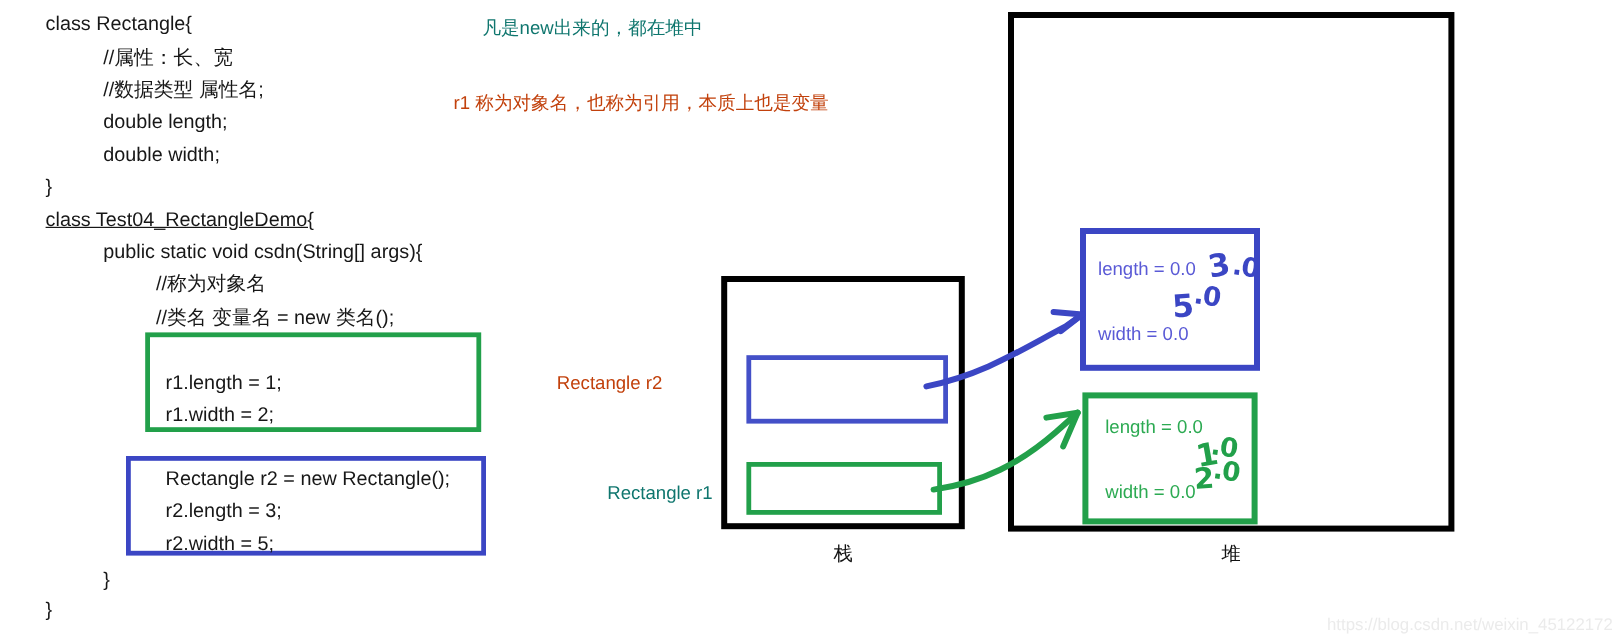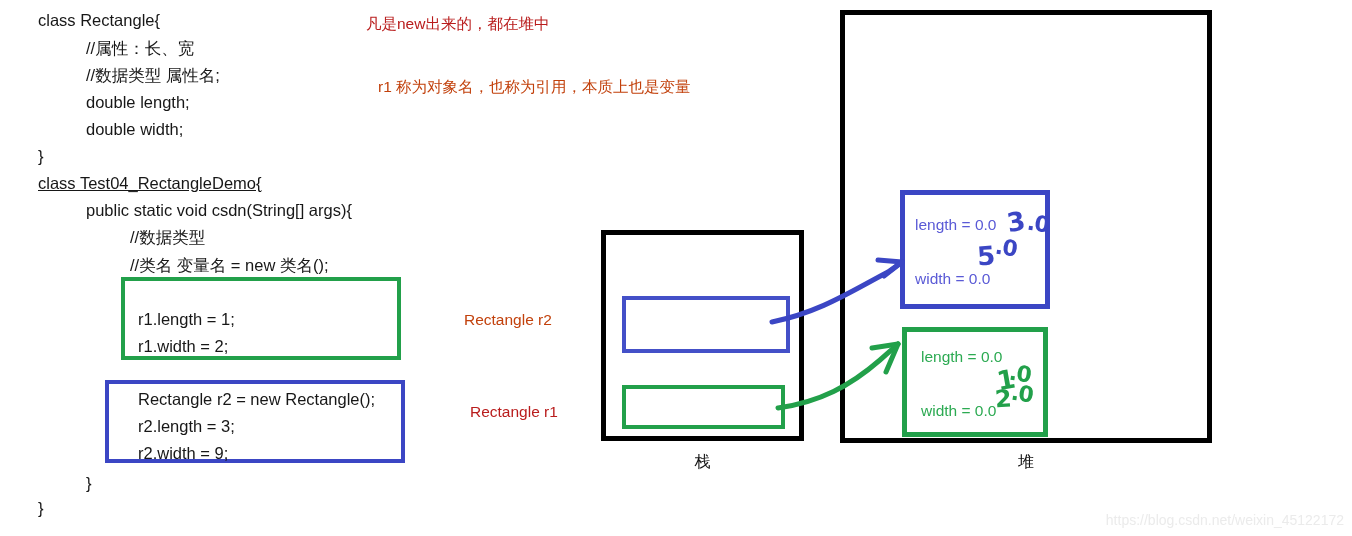"凡是new出来的，都在堆中" .note.green { color: #b91c1c -> #0f766e; margin-left: none -> 36px }
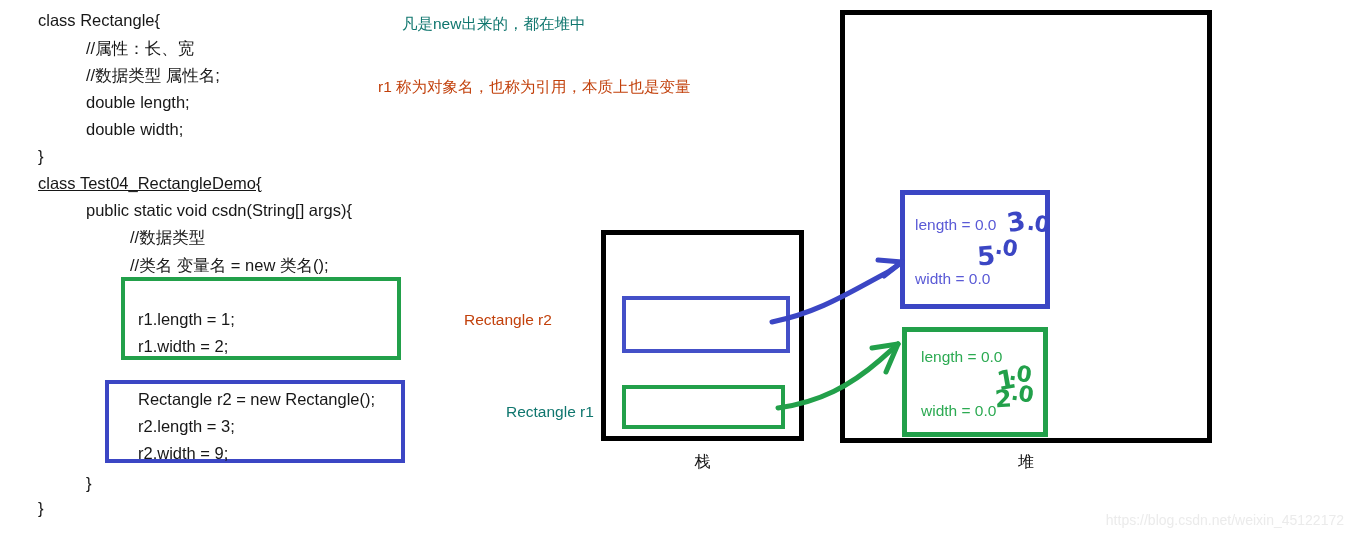"//数据类型" div.code-line { text: //数据类型 -> //称为对象名 }
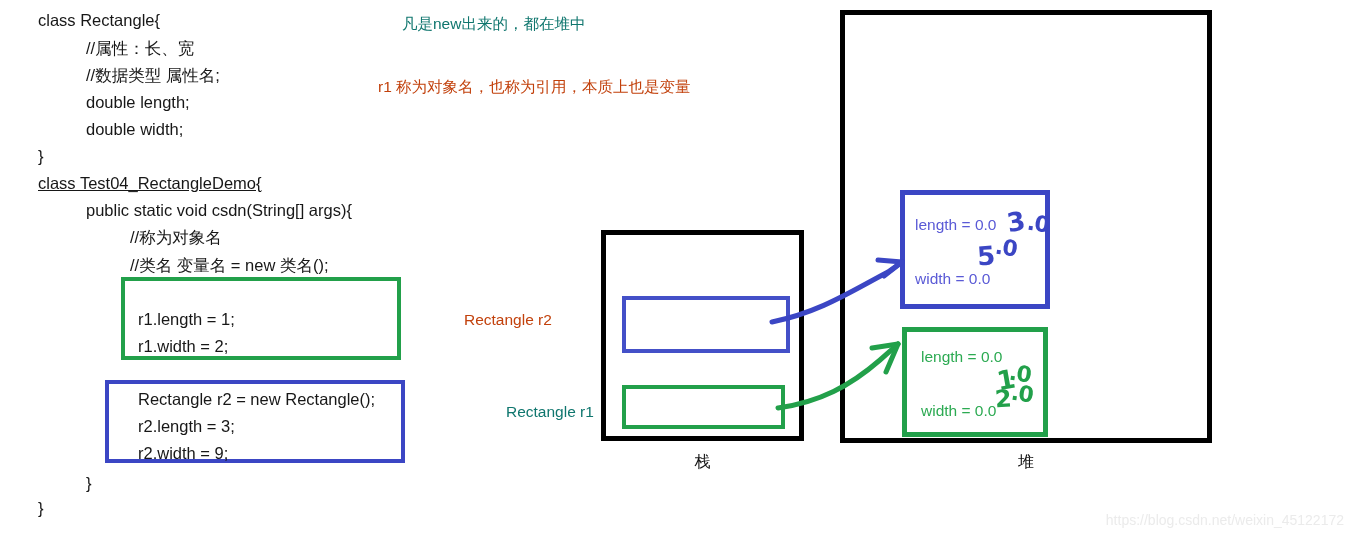"r2.width = 9;" div.code-line { text: 9 -> 5 }
